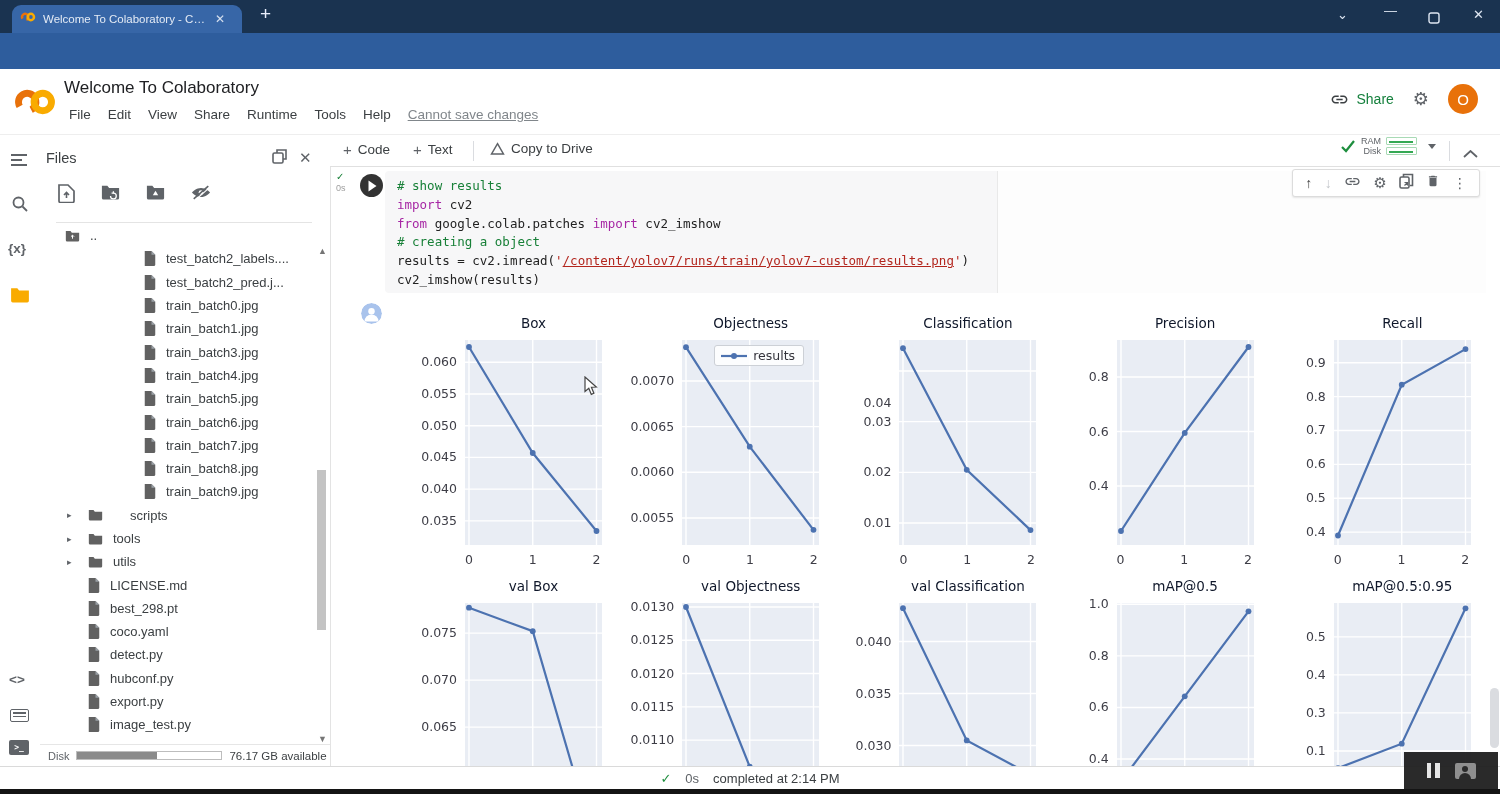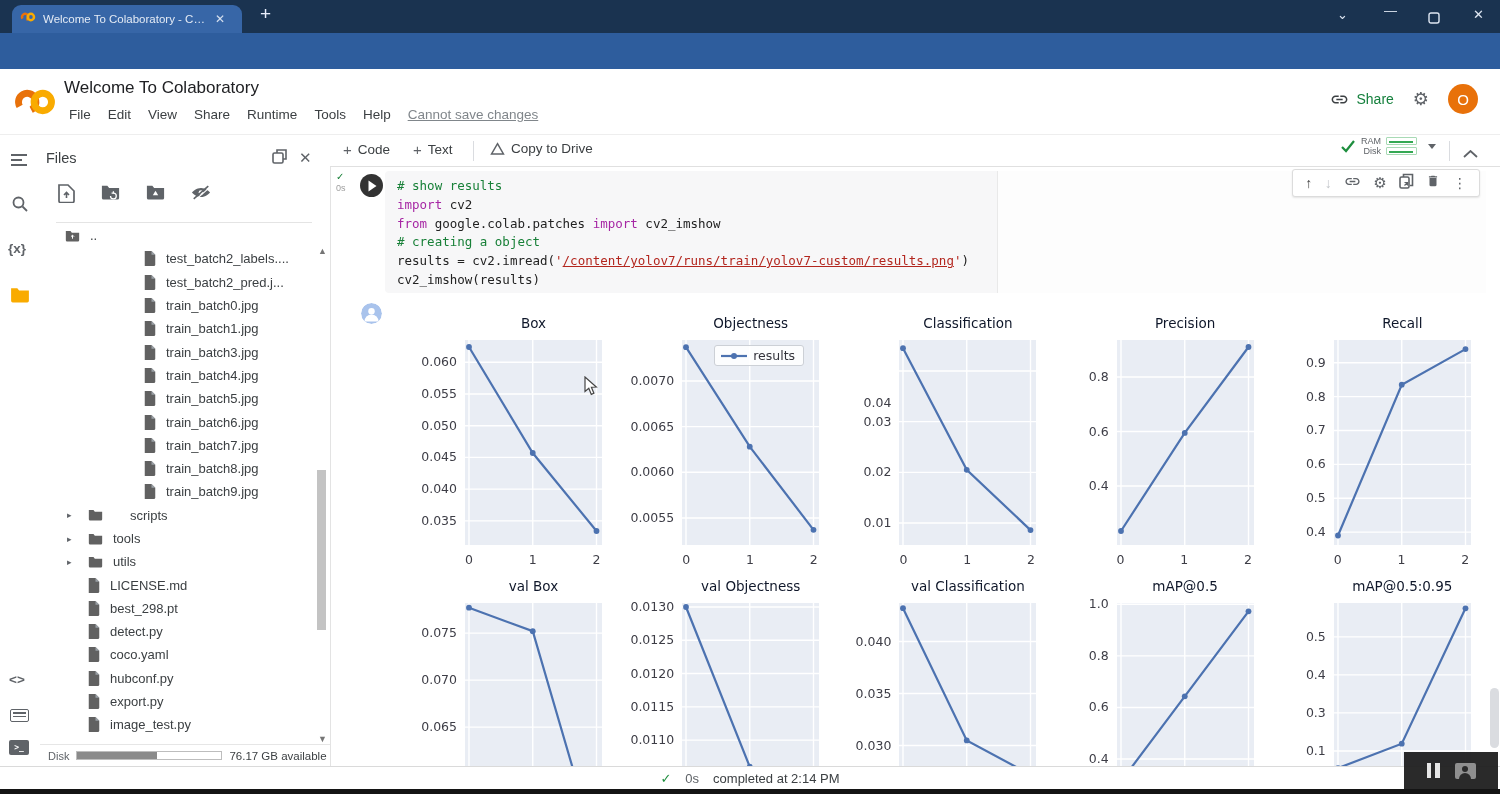"detect.py" div.tree-row { order: before "coco.yaml" -> after "coco.yaml" }
